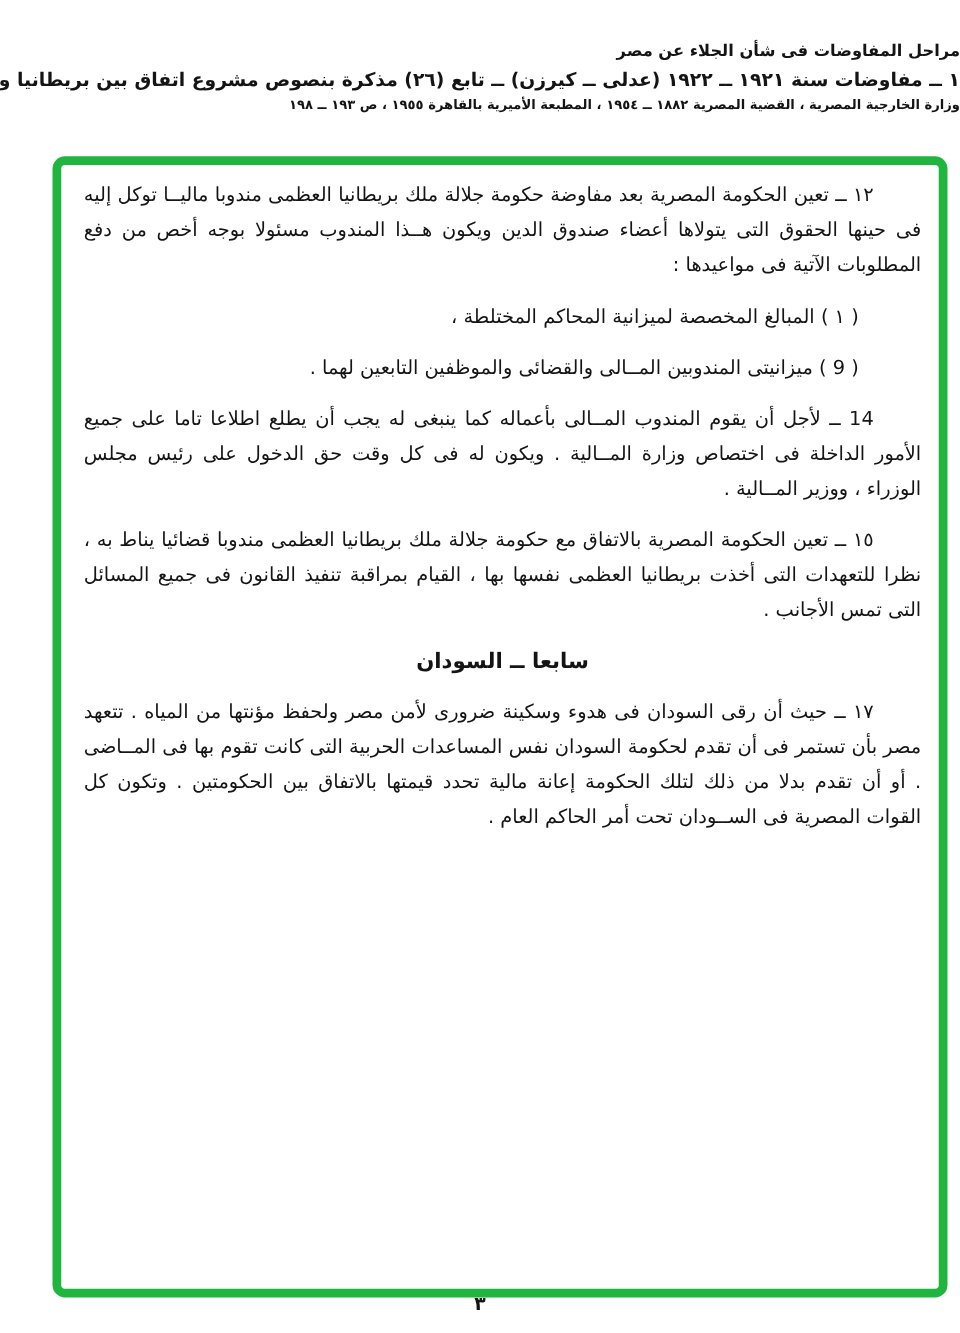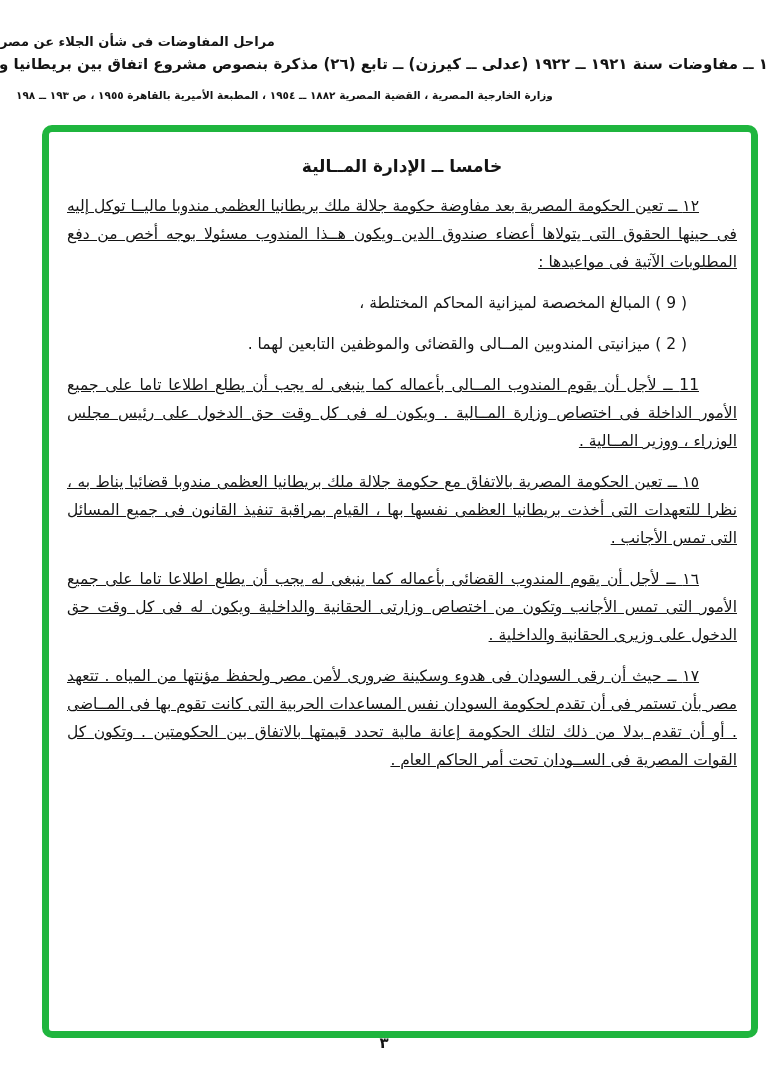"مراحل المفاوضات فى شأن الجلاء" .page-header { text-align: left -> right }
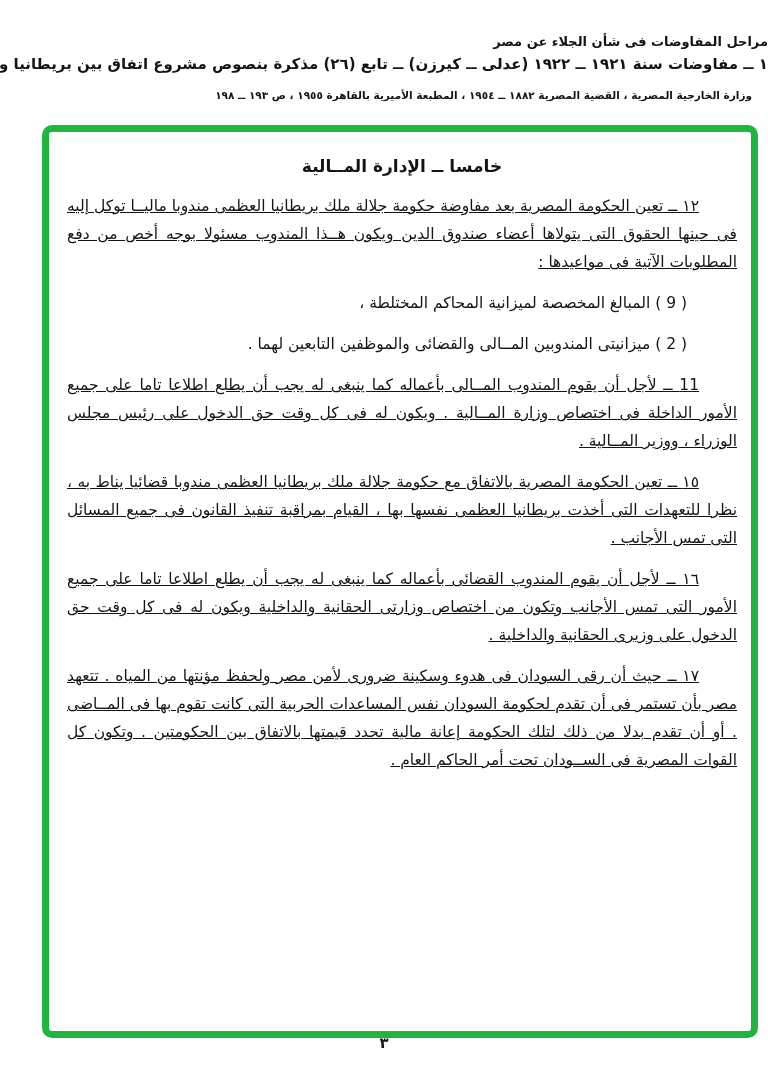"وزارة الخارجية المصرية ، القضية" .hdr-line3 { margin: 16px -> 0 }
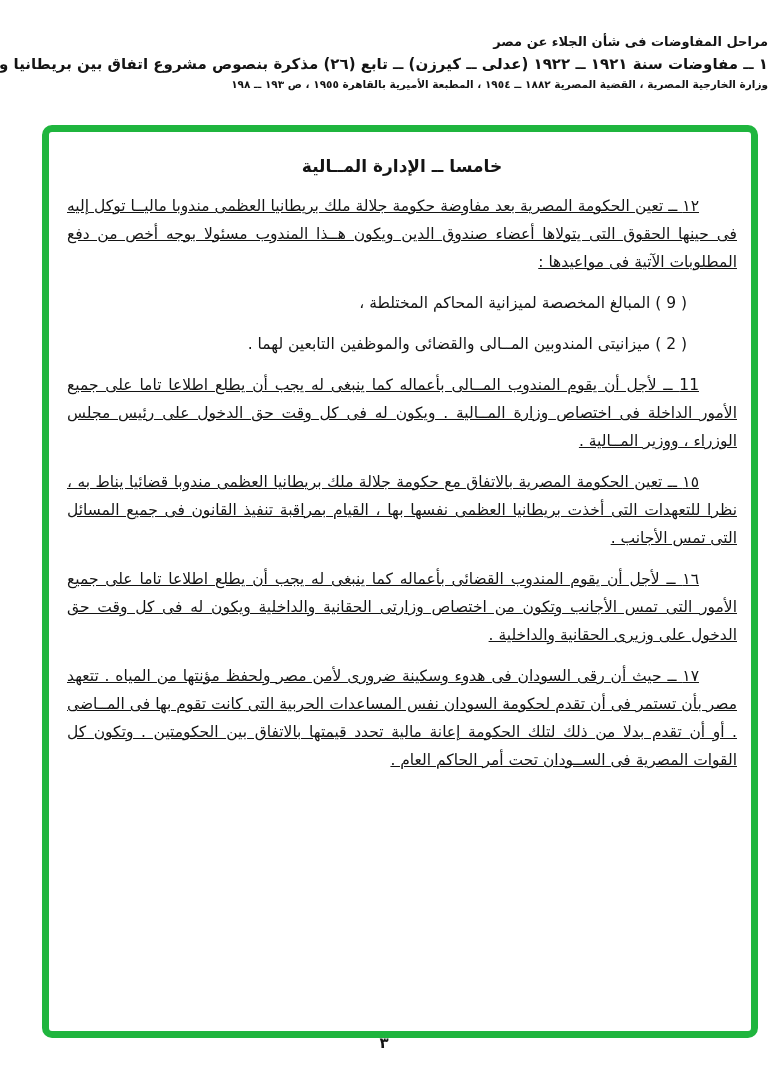"خامسا ــ الإدارة المــالية" h2.section-heading { html: <h2>خامسا ــ الإدارة المــالية</h2> -> none }
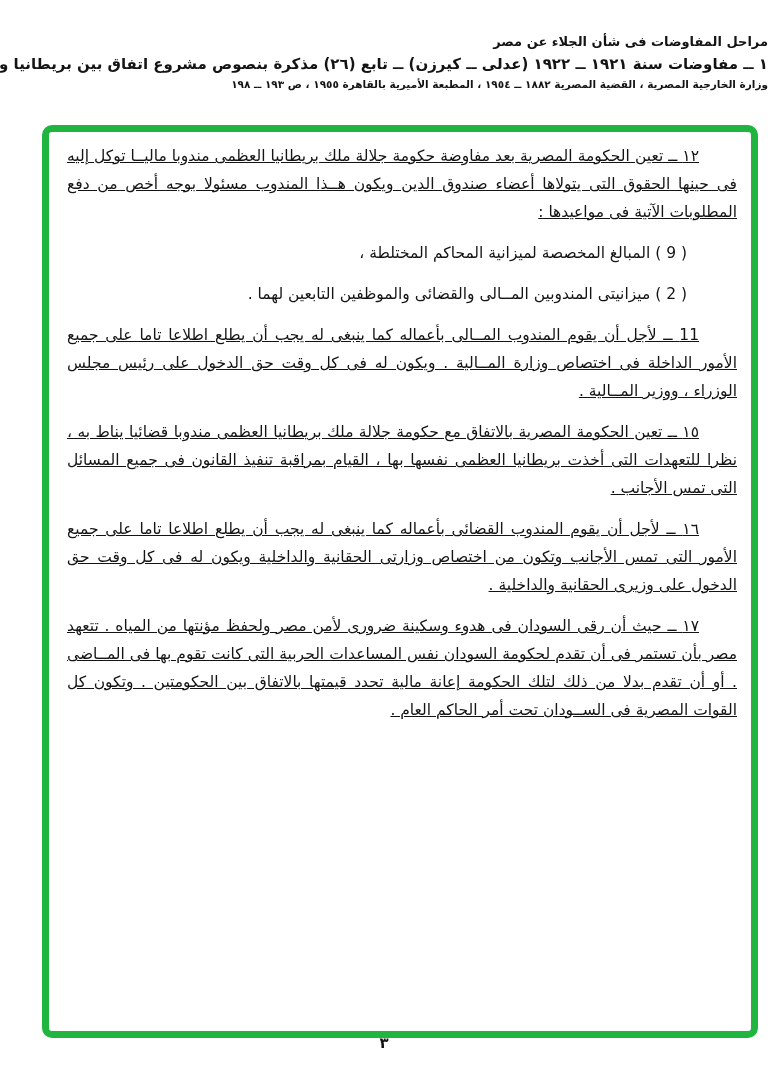"١٢ ــ تعين الحكومة المصرية" .para { text-decoration: underline -> none }
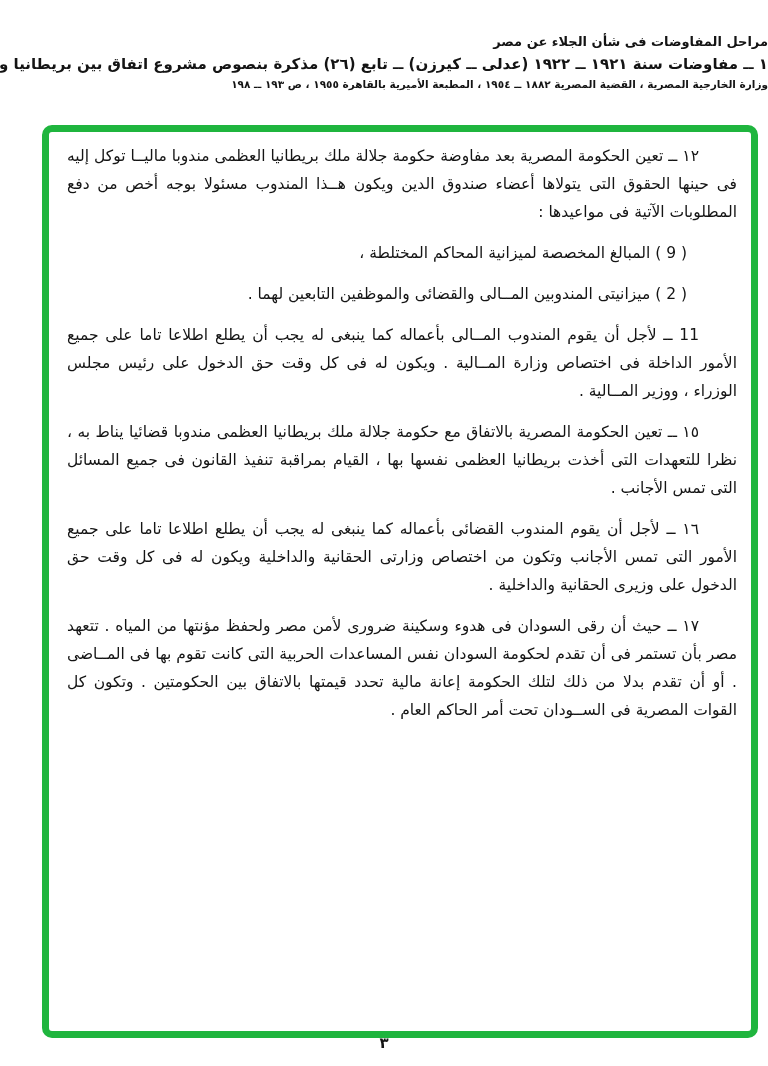"( 9 ) المبالغ المخصصة" p.list-item { text: 9 -> ١ }
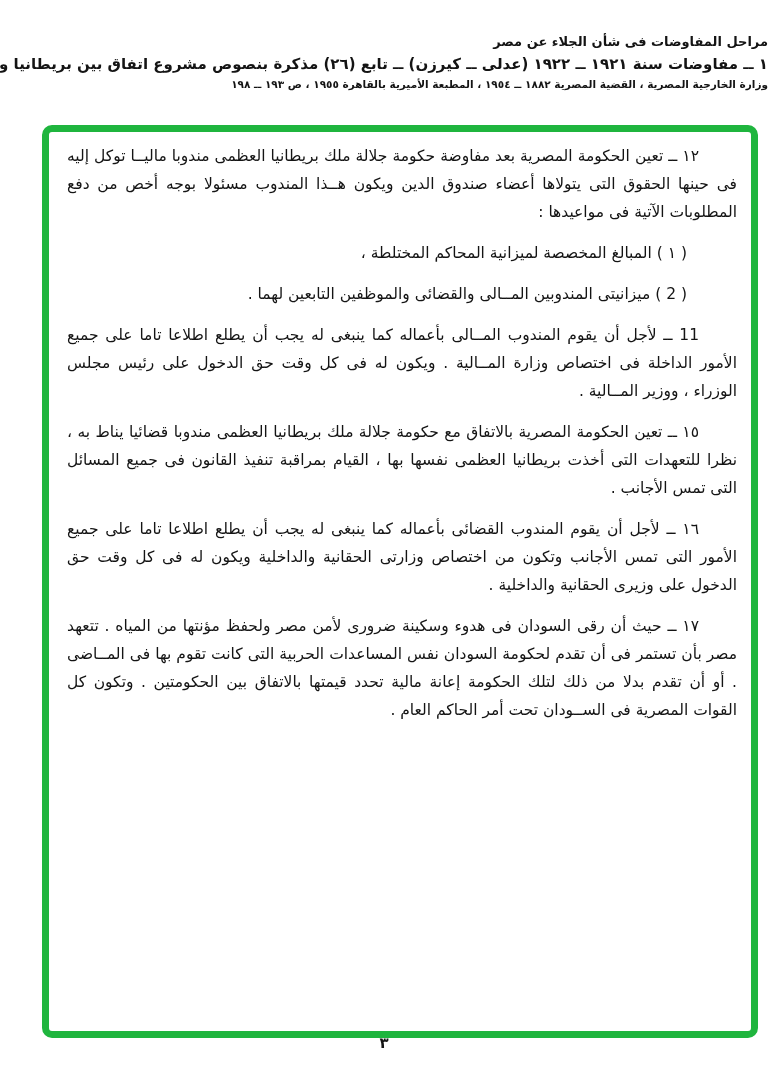"( 2 ) ميزانيتى المندوبين" p.list-item { text: 2 -> 9 }
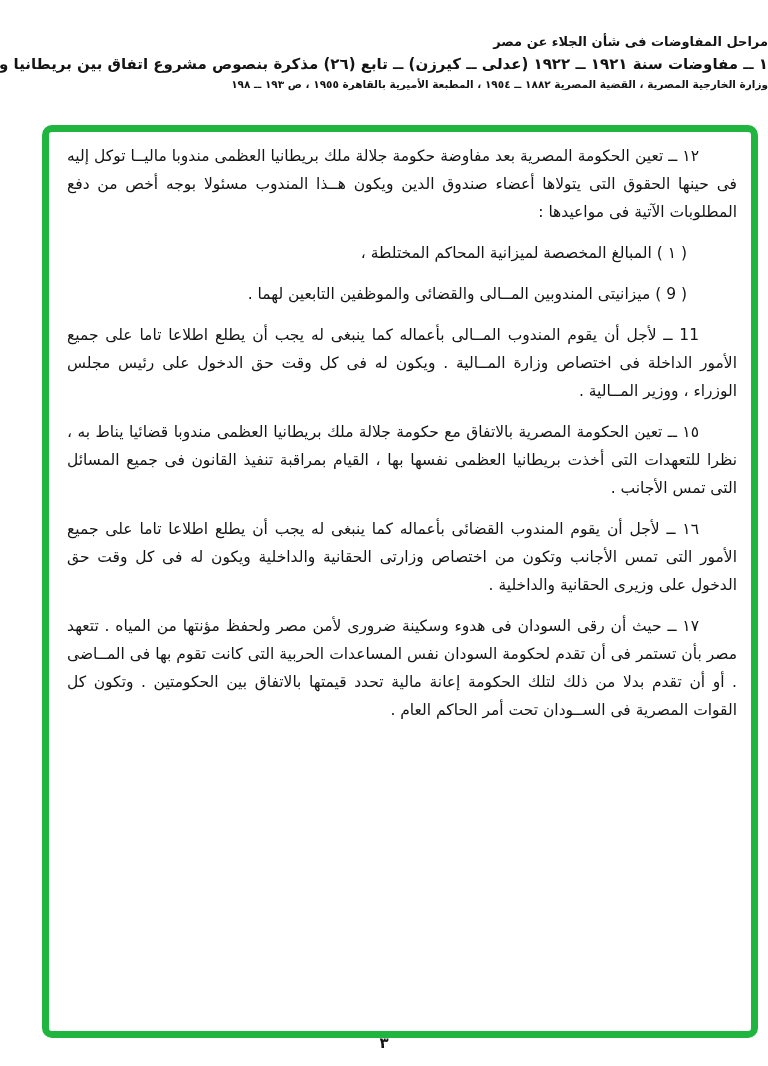"11 ــ لأجل أن يقوم" p.para { text: 11 -> 14 }
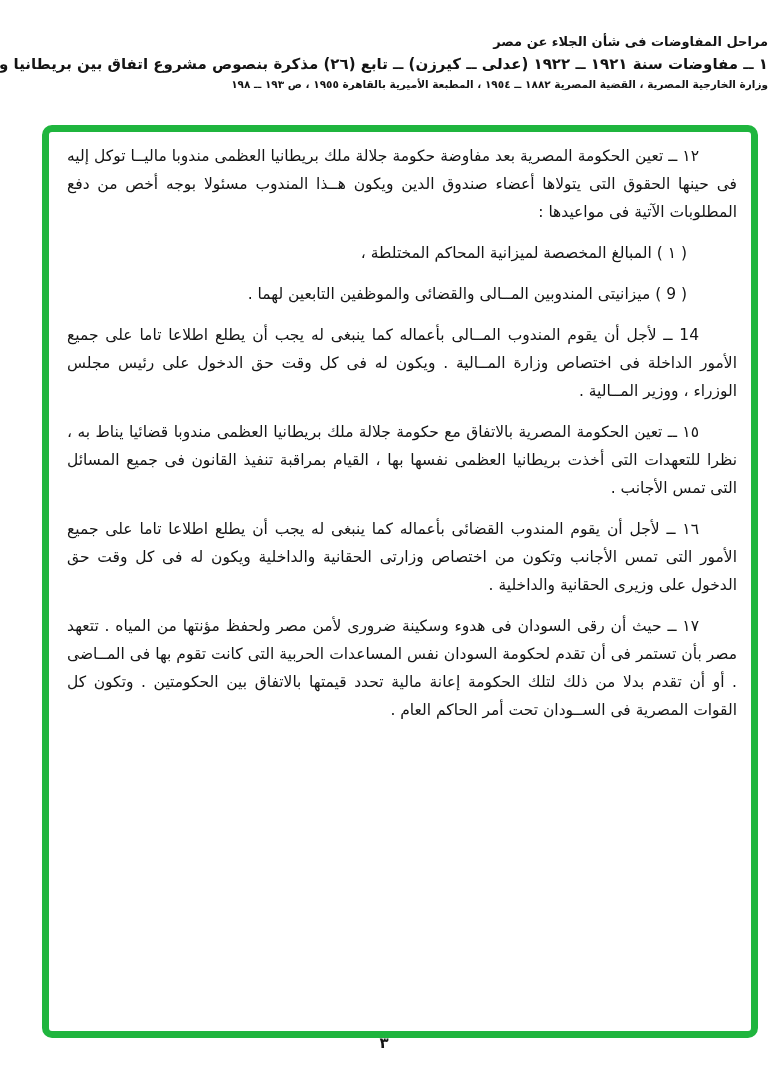"سابعا ــ السودان" h2.section-heading { html: none -> <h2>سابعا ــ السودان</h2> }
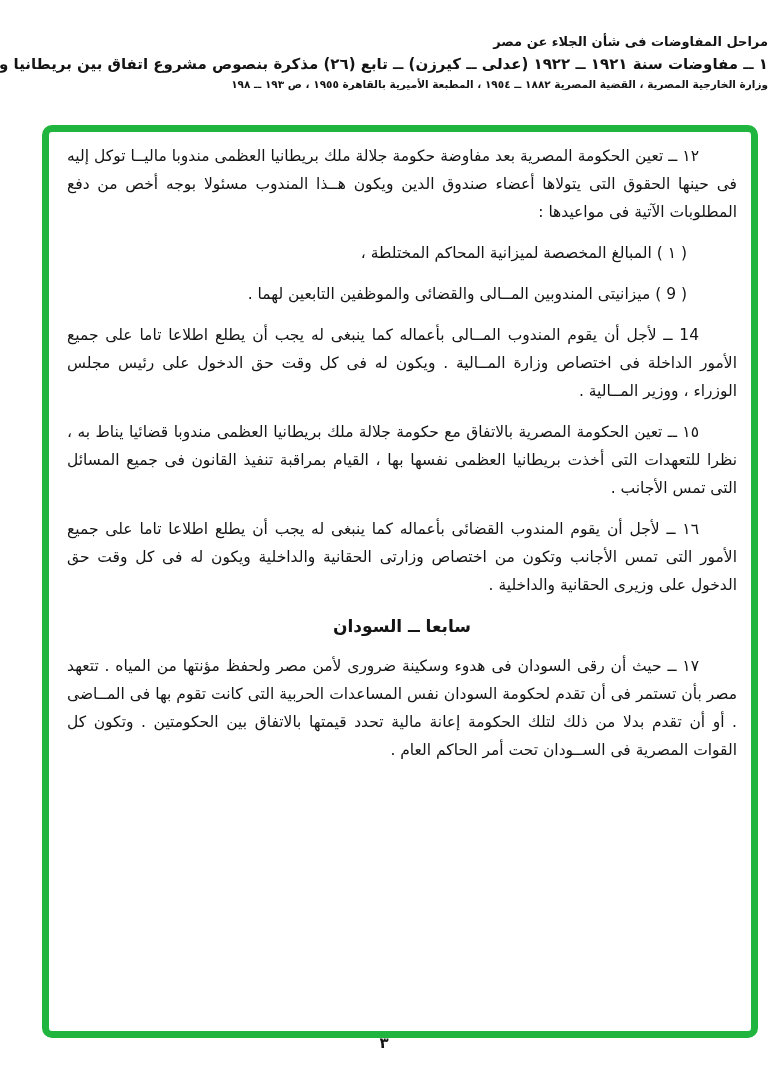"١٦ ــ لأجل أن يقوم" p.para { html: <p>١٦ ــ لأجل أن يقوم المندوب القضائى بأعماله كما ينبغى له يجب أن يطلع اطلاعا تاما على جميع الأمور التى تمس الأجانب وتكون من اختصاص وزارتى الحقانية والداخلية ويكون له فى كل وقت حق الدخول على وزيرى الحقانية والداخلية .</p> -> none }
